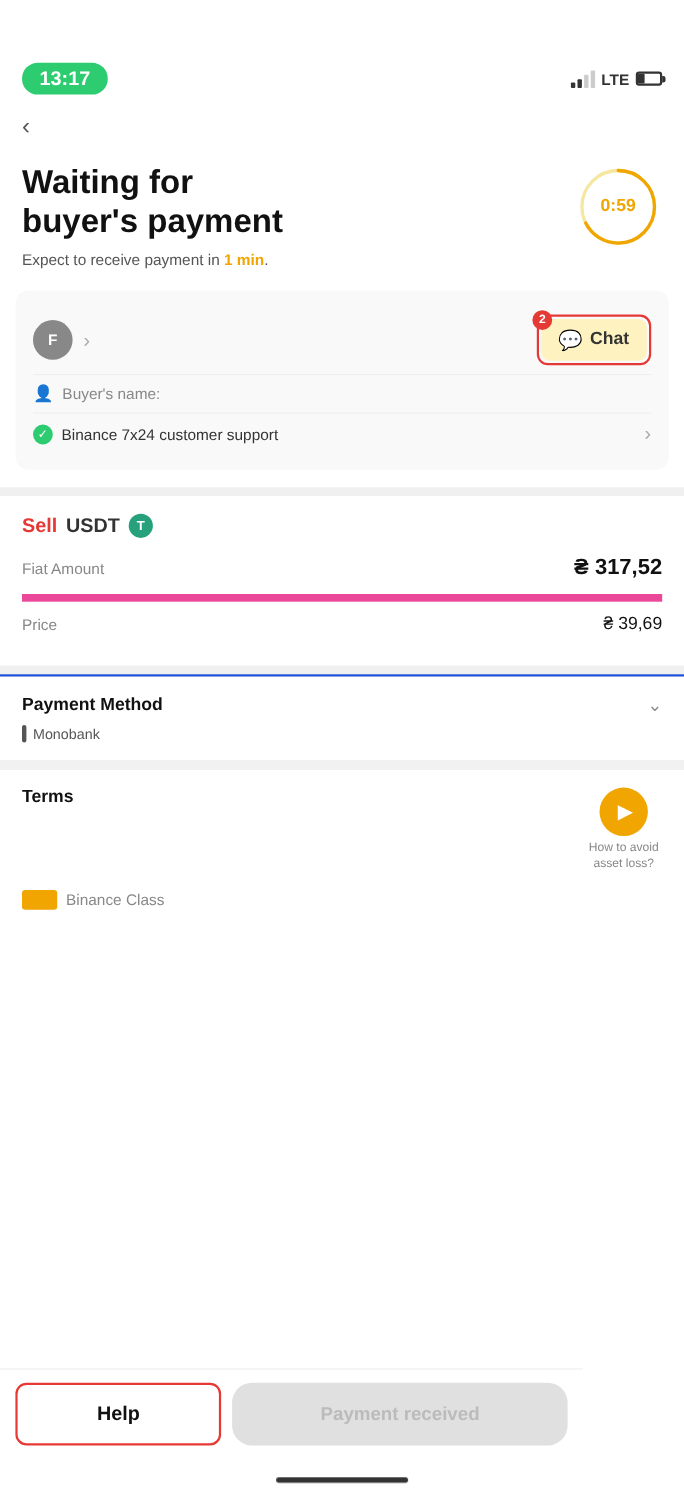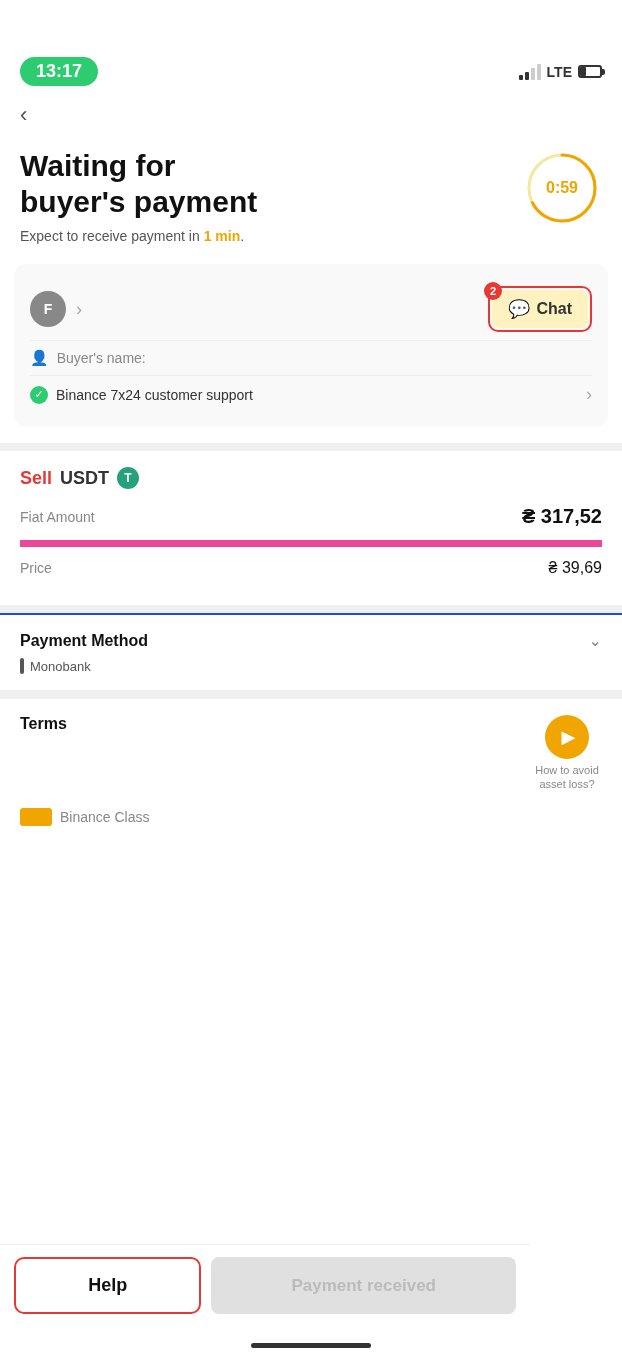"Payment received" .payment-received-btn { border-radius: 8px -> 18px }
